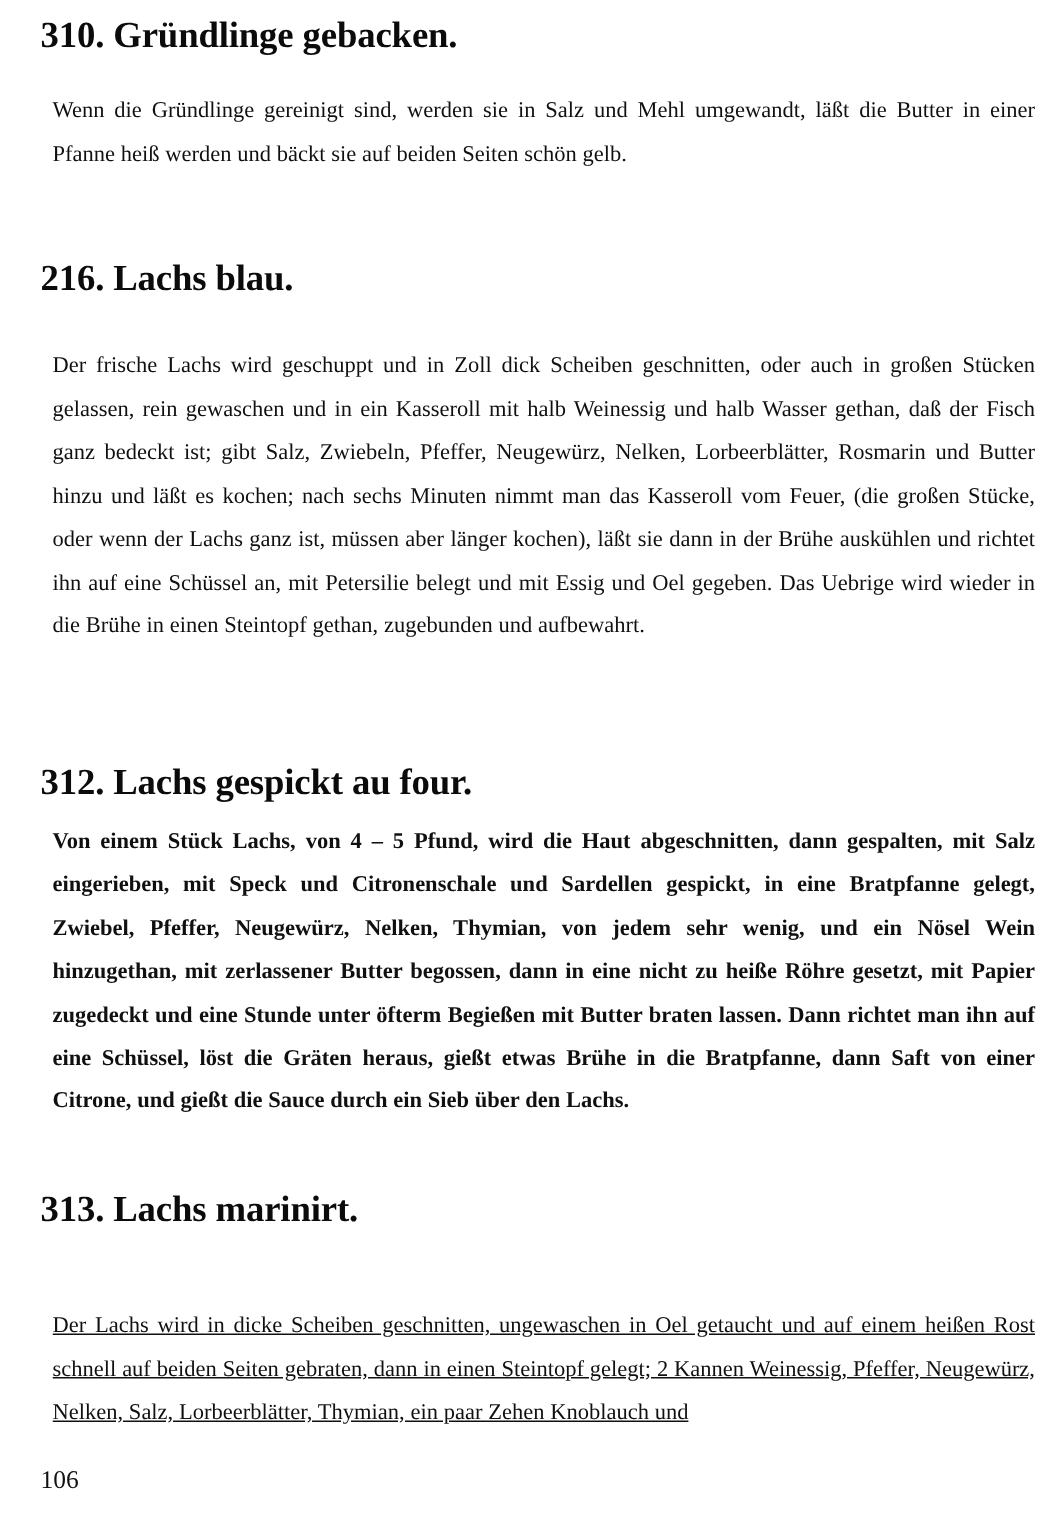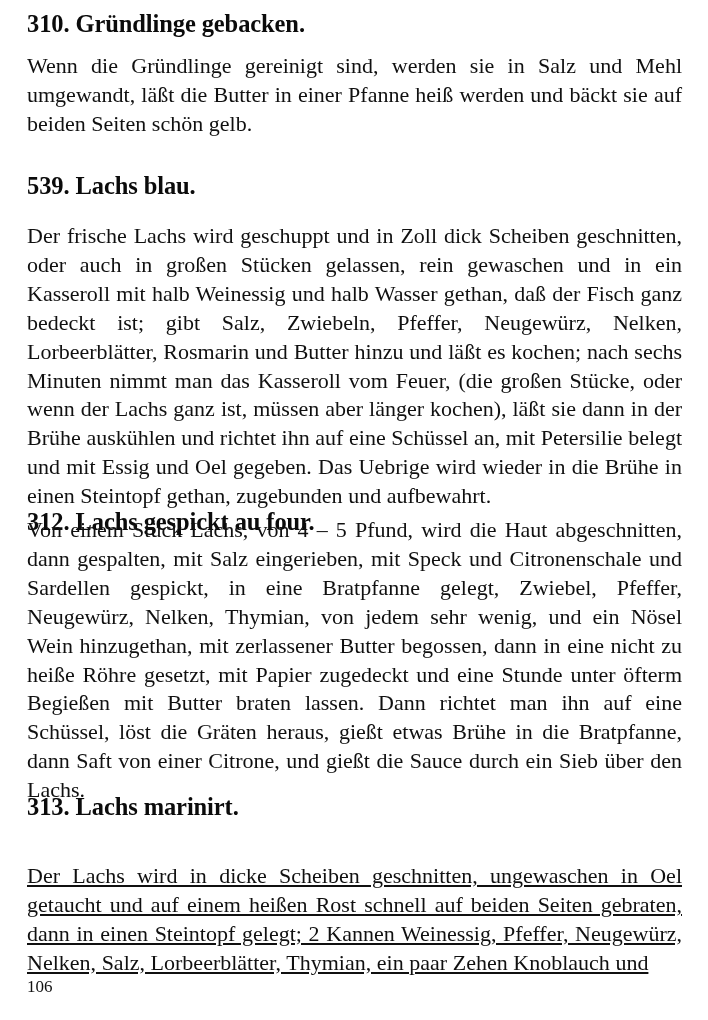"Wenn die Gründlinge gereinigt sind," .recipe-body { font-size: 22px -> 15px; margin: 0 -> 8px }
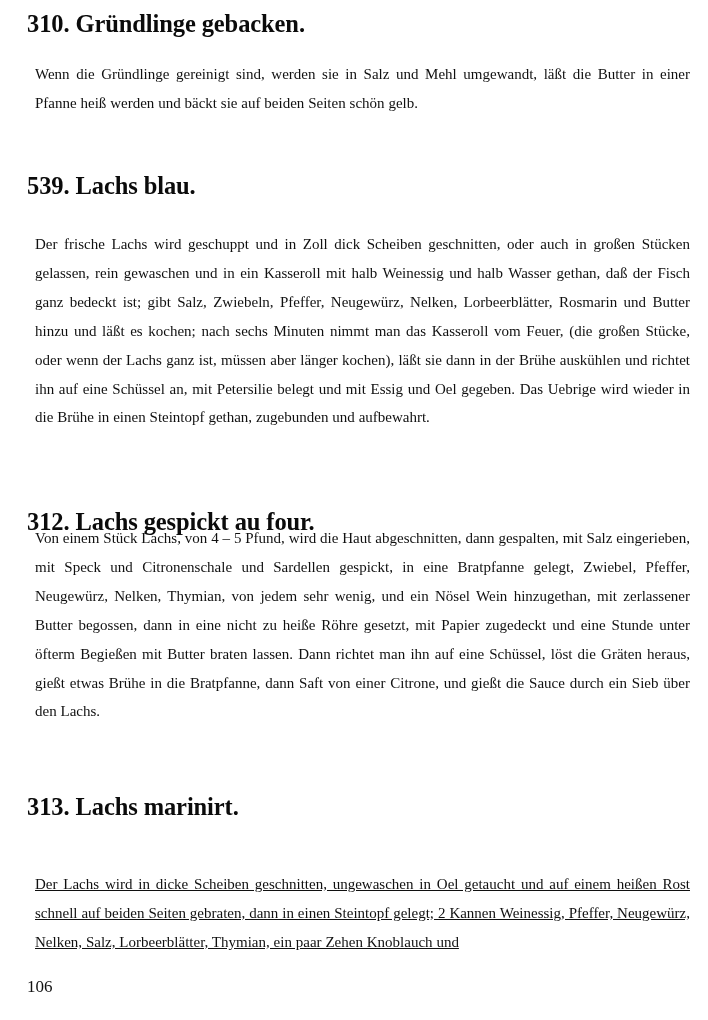"539. Lachs blau." h2.recipe-heading { text: 539 -> 216 }
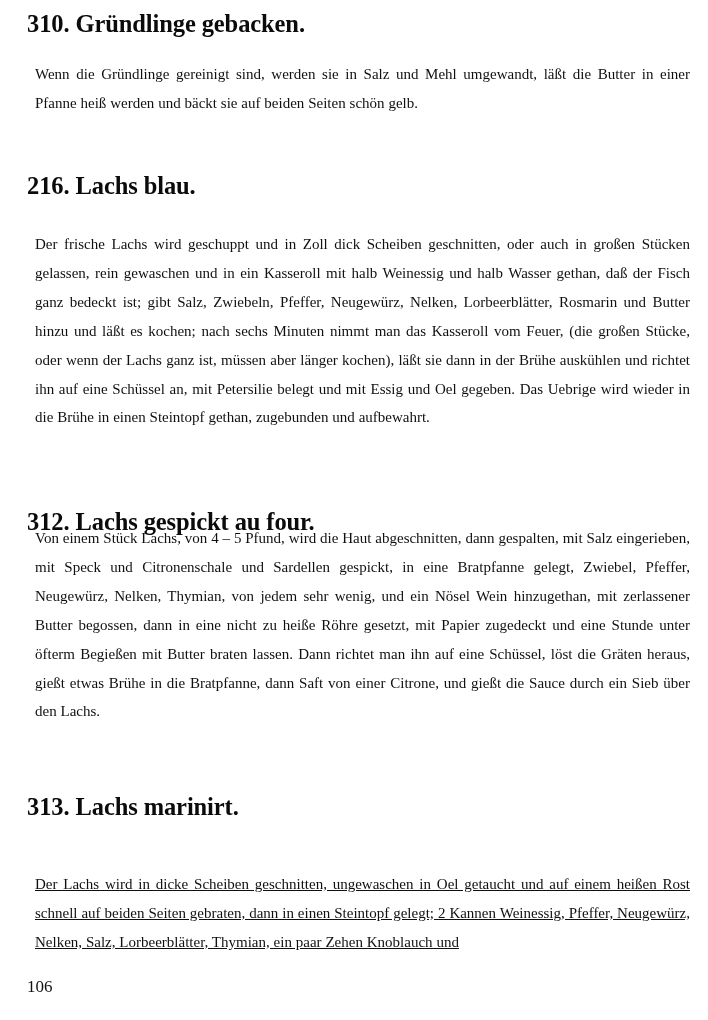"Von einem Stück Lachs, von" .sec-312-b { font-weight: none -> bold; top: 516px -> 539px }
